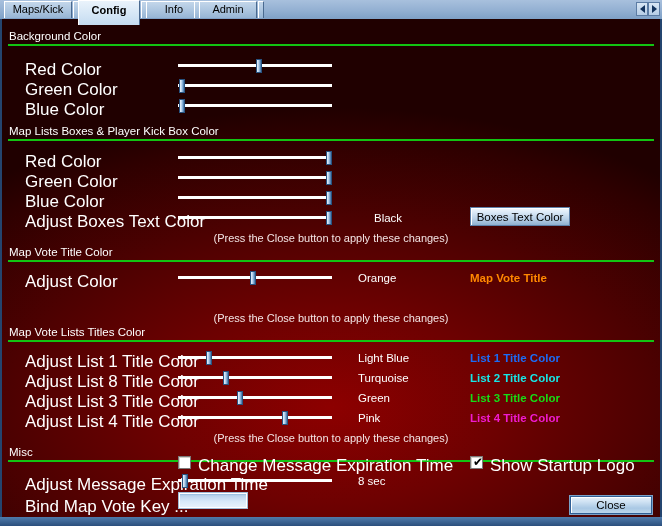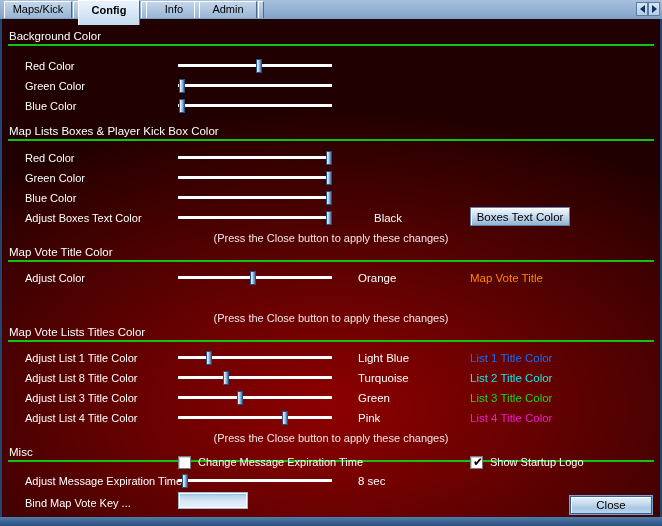"Red Color" .lbl { font-size: 11px -> 17px }
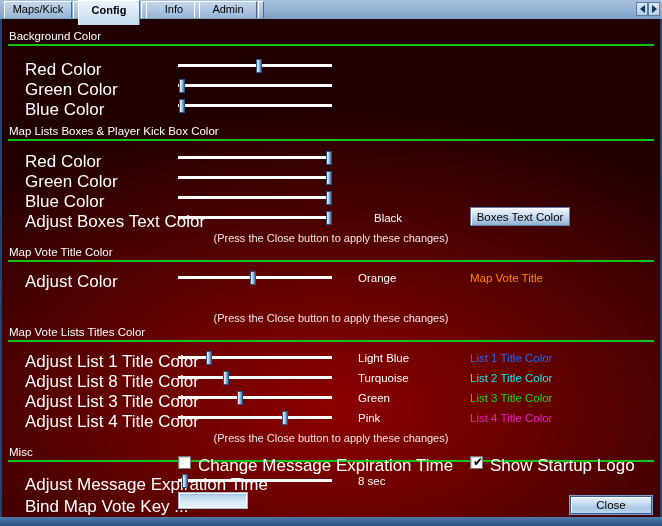"Map Vote Title" .sample { font-weight: normal -> bold }
